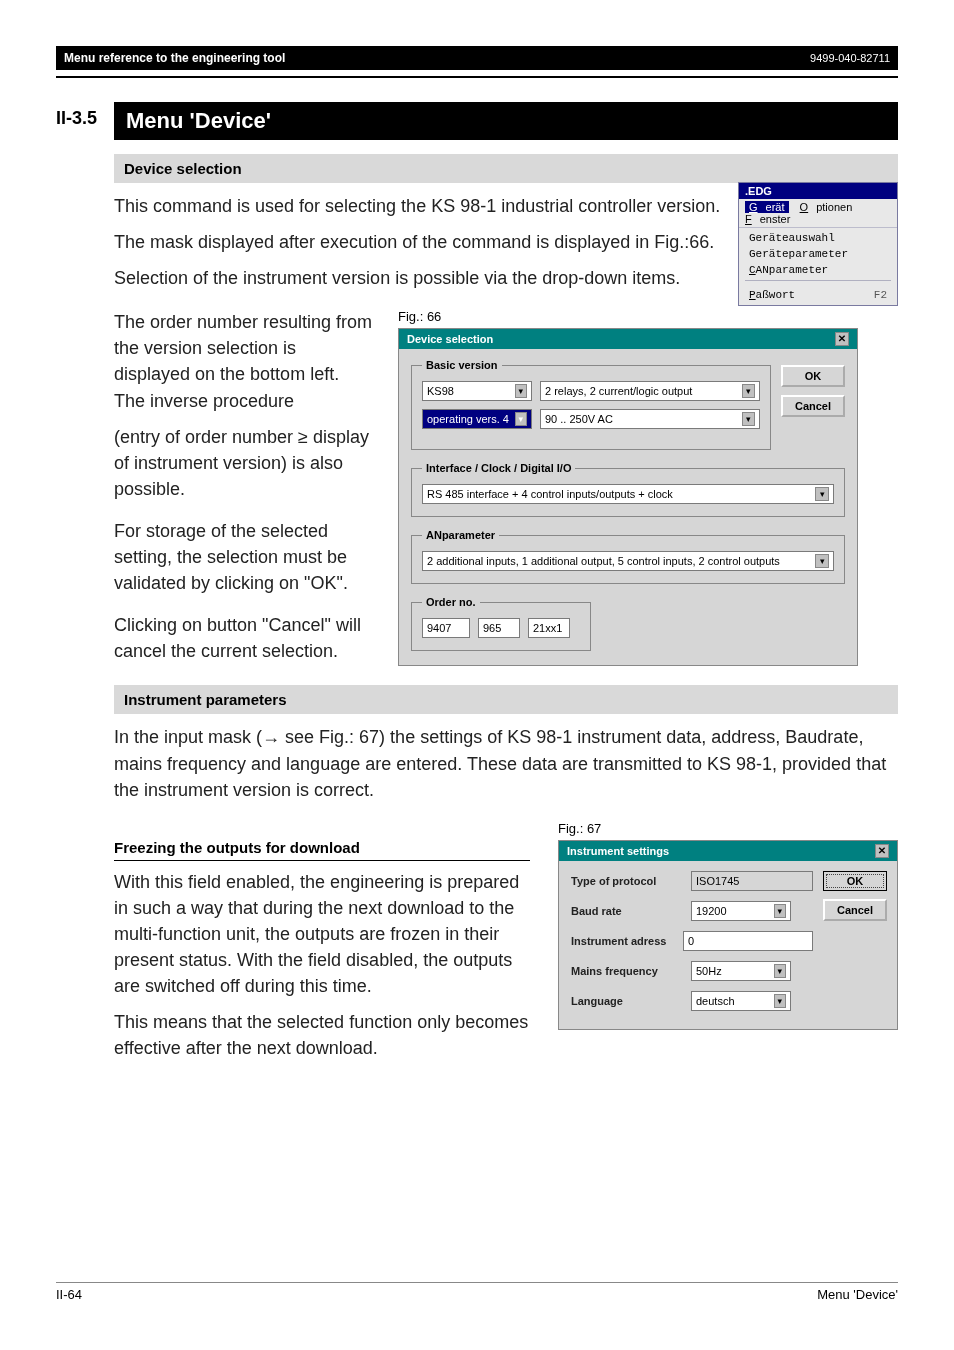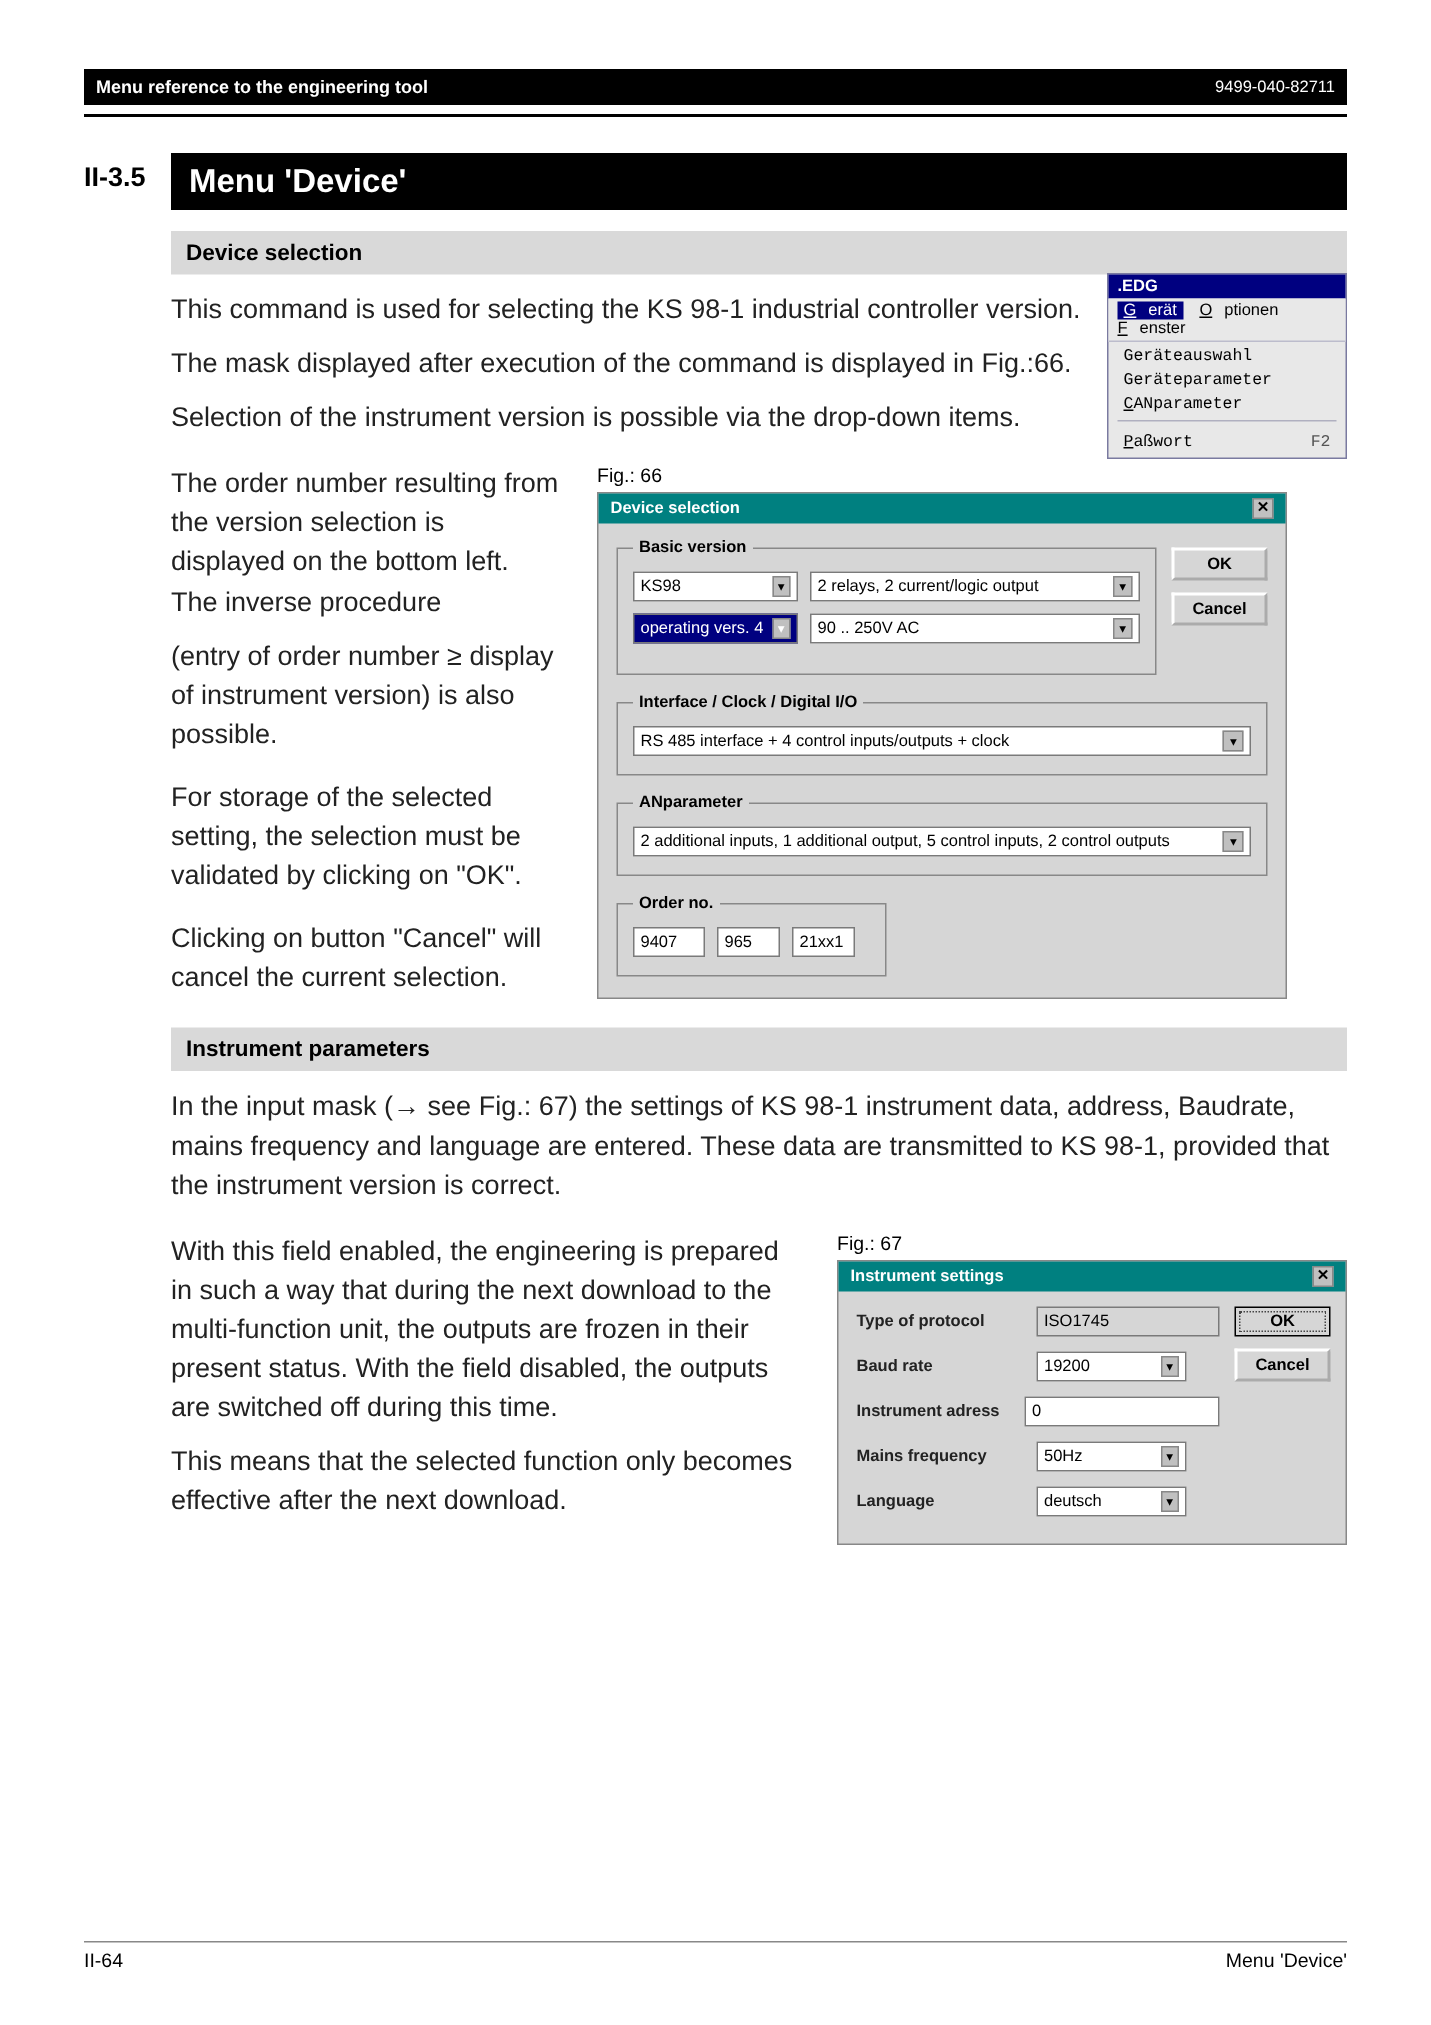"Freezing the outputs for download" div.subhead-plain { html: none -> <div>Freezing the outputs for download</div> }
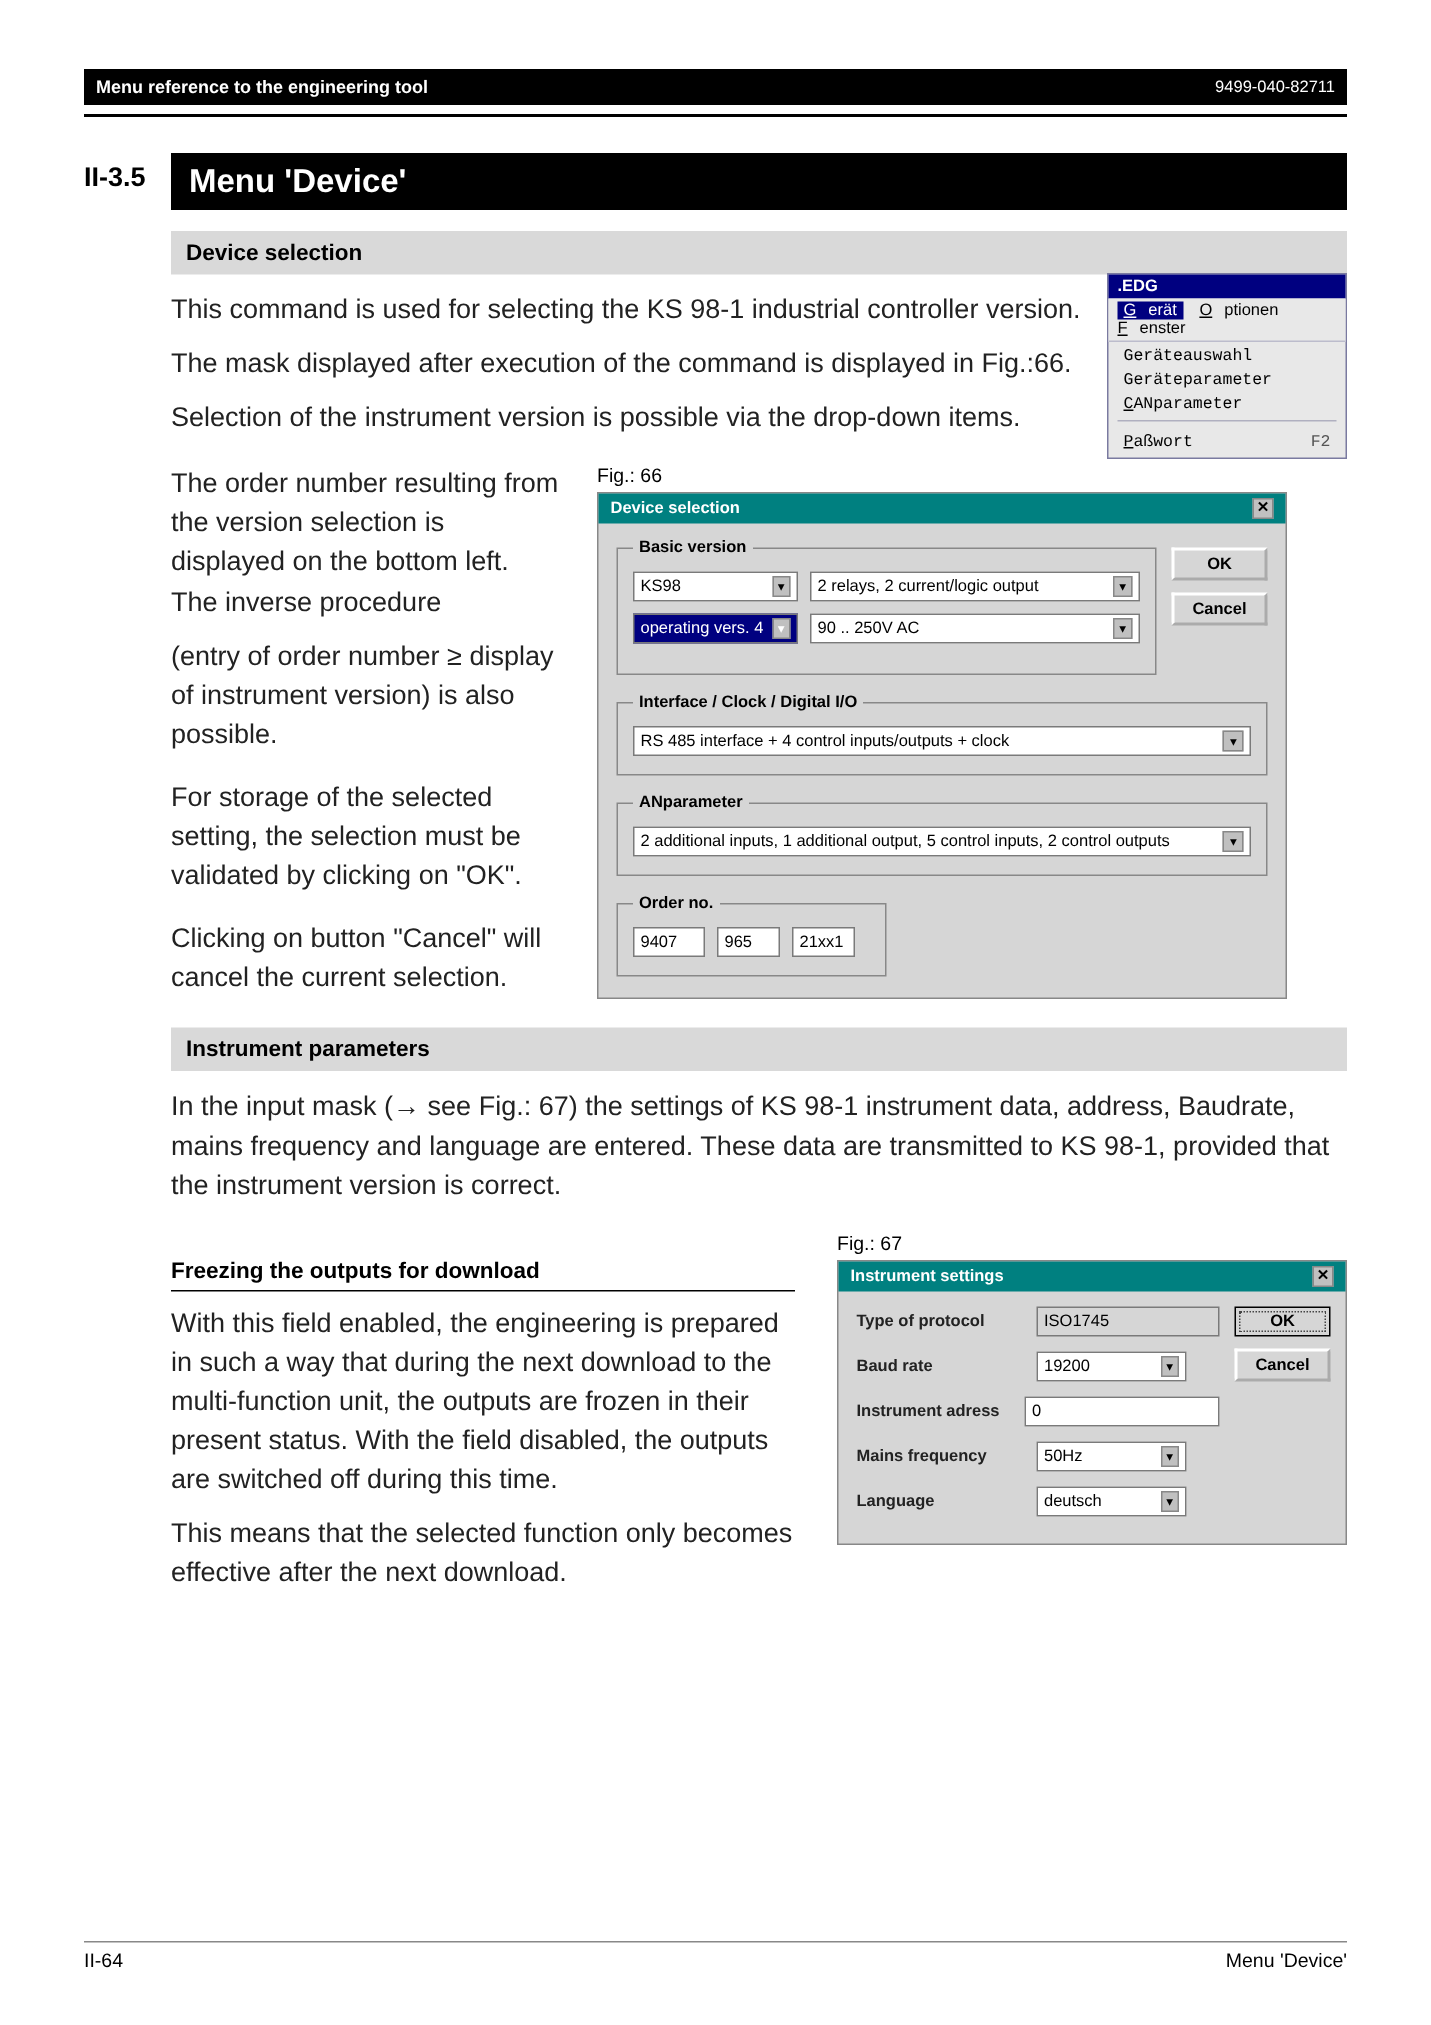"II-64" .footer { bottom: 36px -> 48px }
